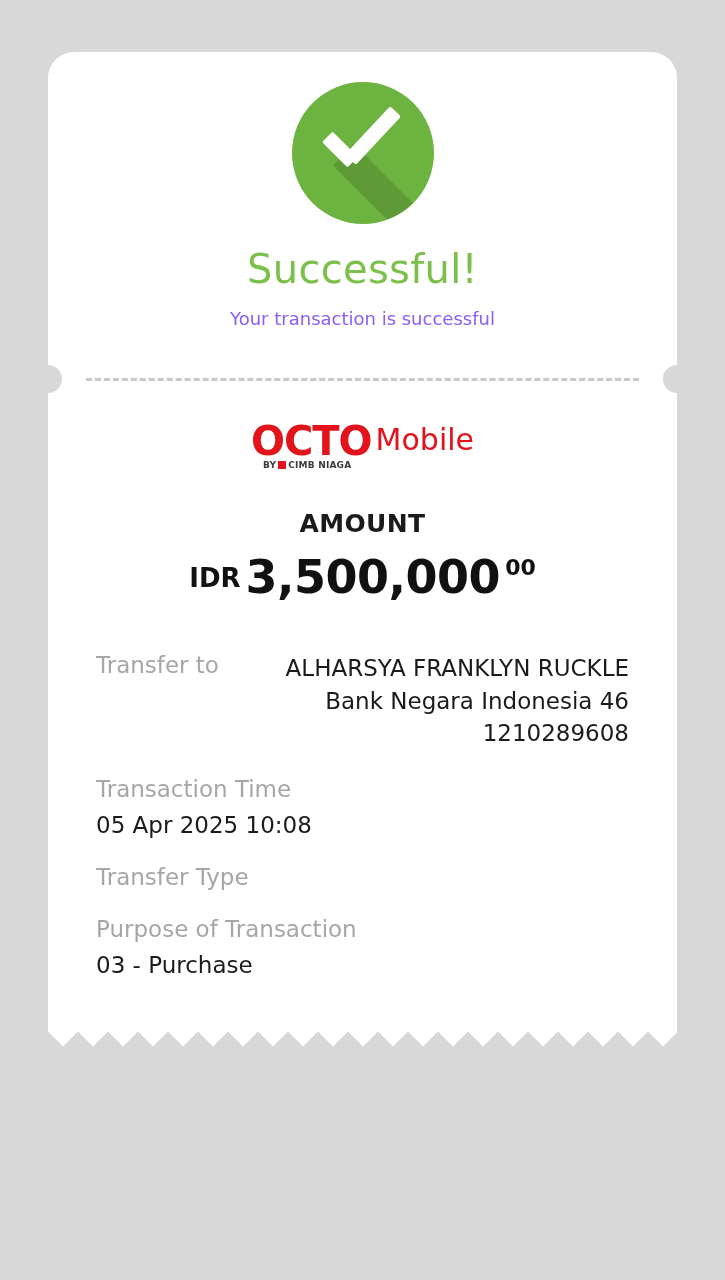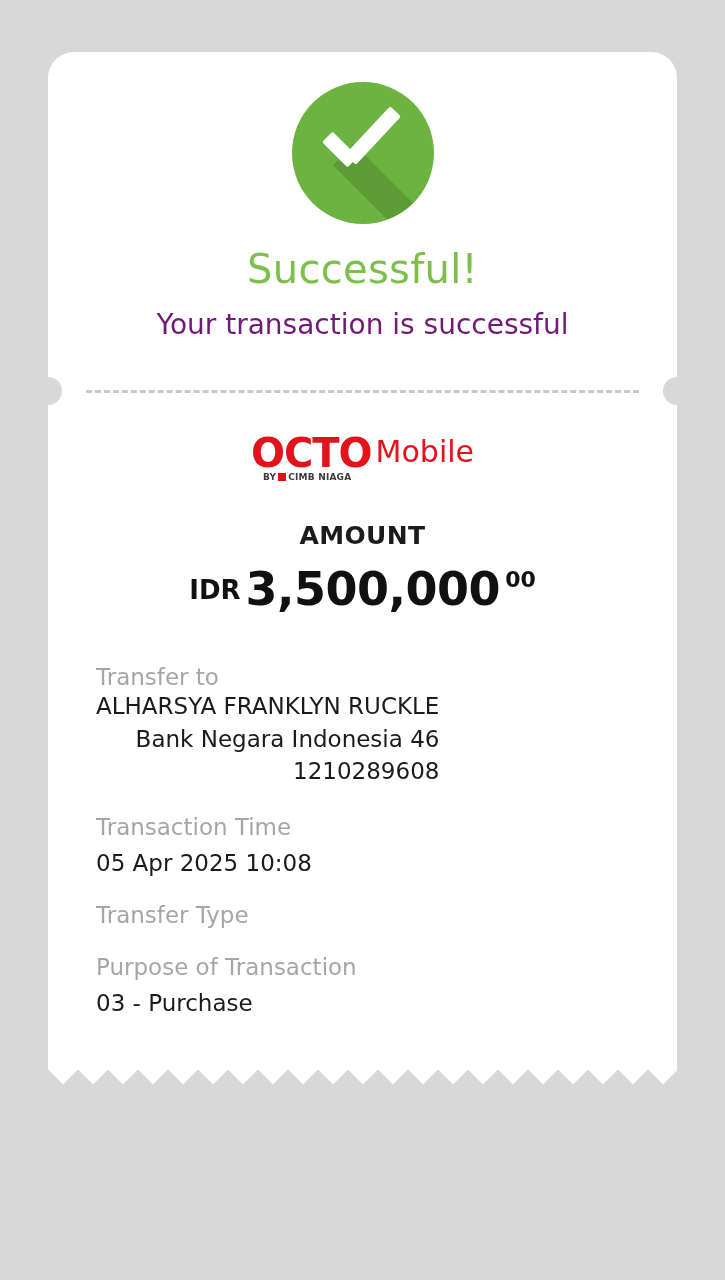"Your transaction is successful" .success-sub { color: #701a75 -> #8b5cf6; font-size: 28px -> 18px }
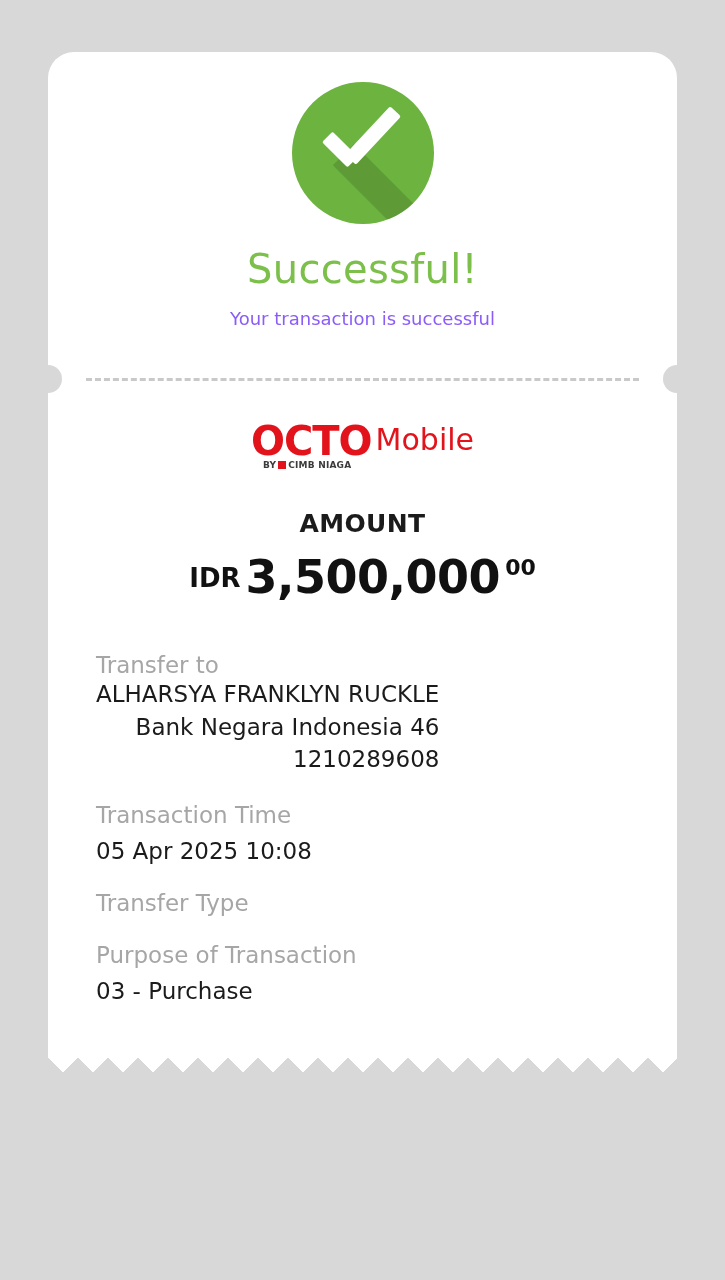"Transfer to" .transfer-to-row { flex-direction: column -> none }
